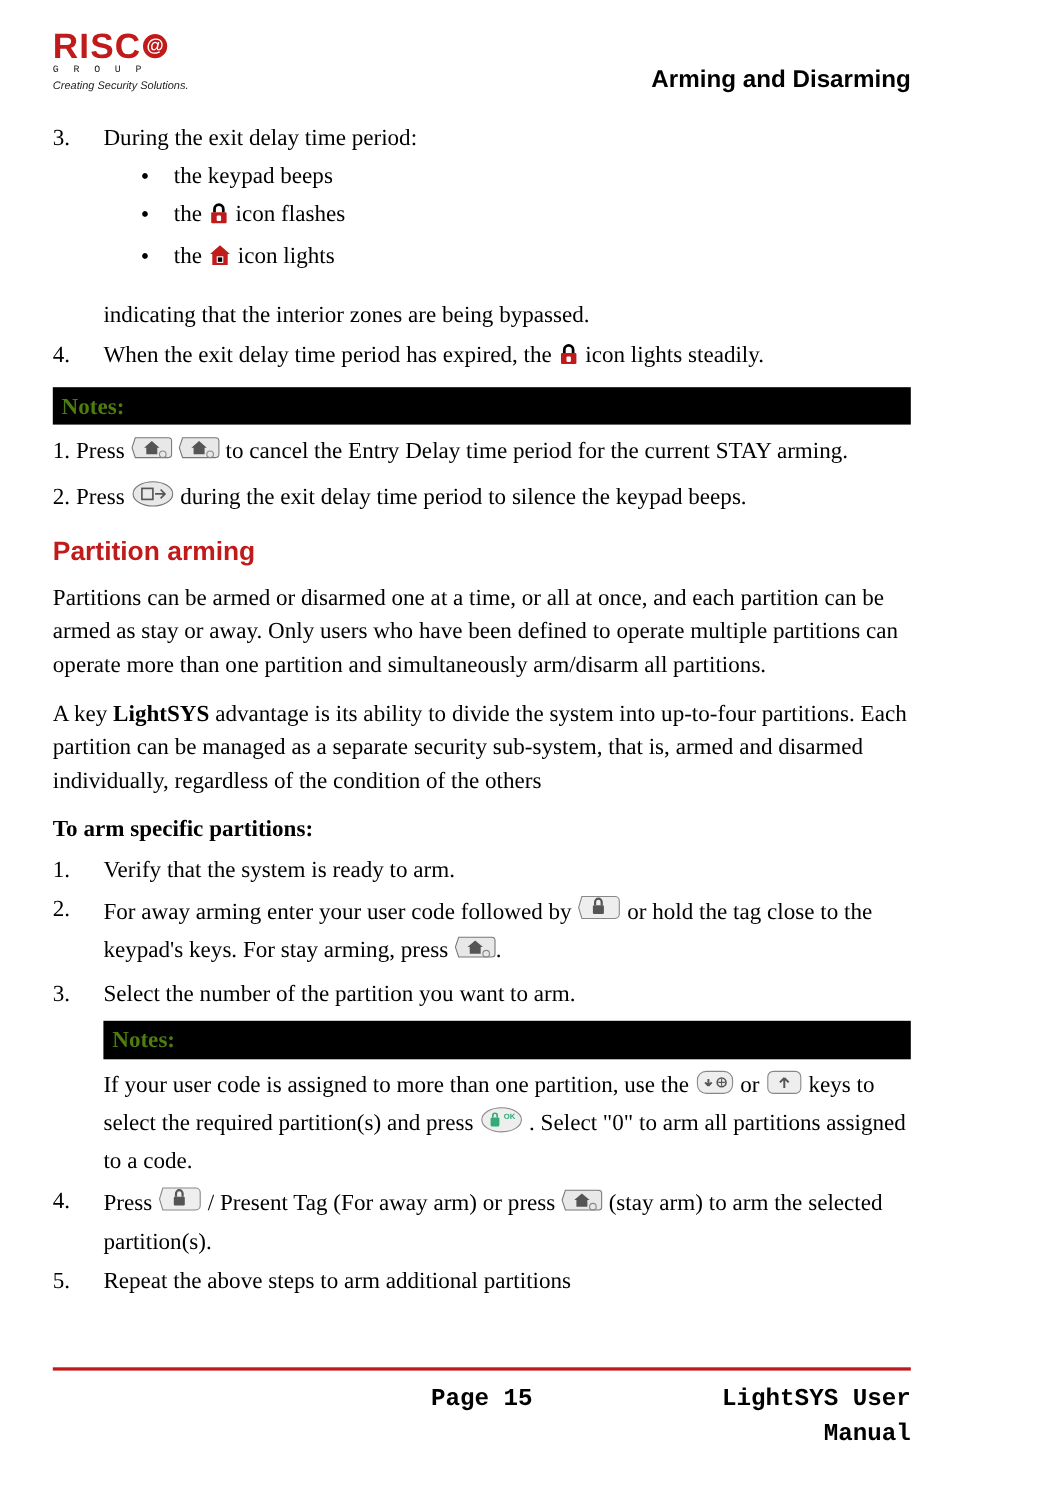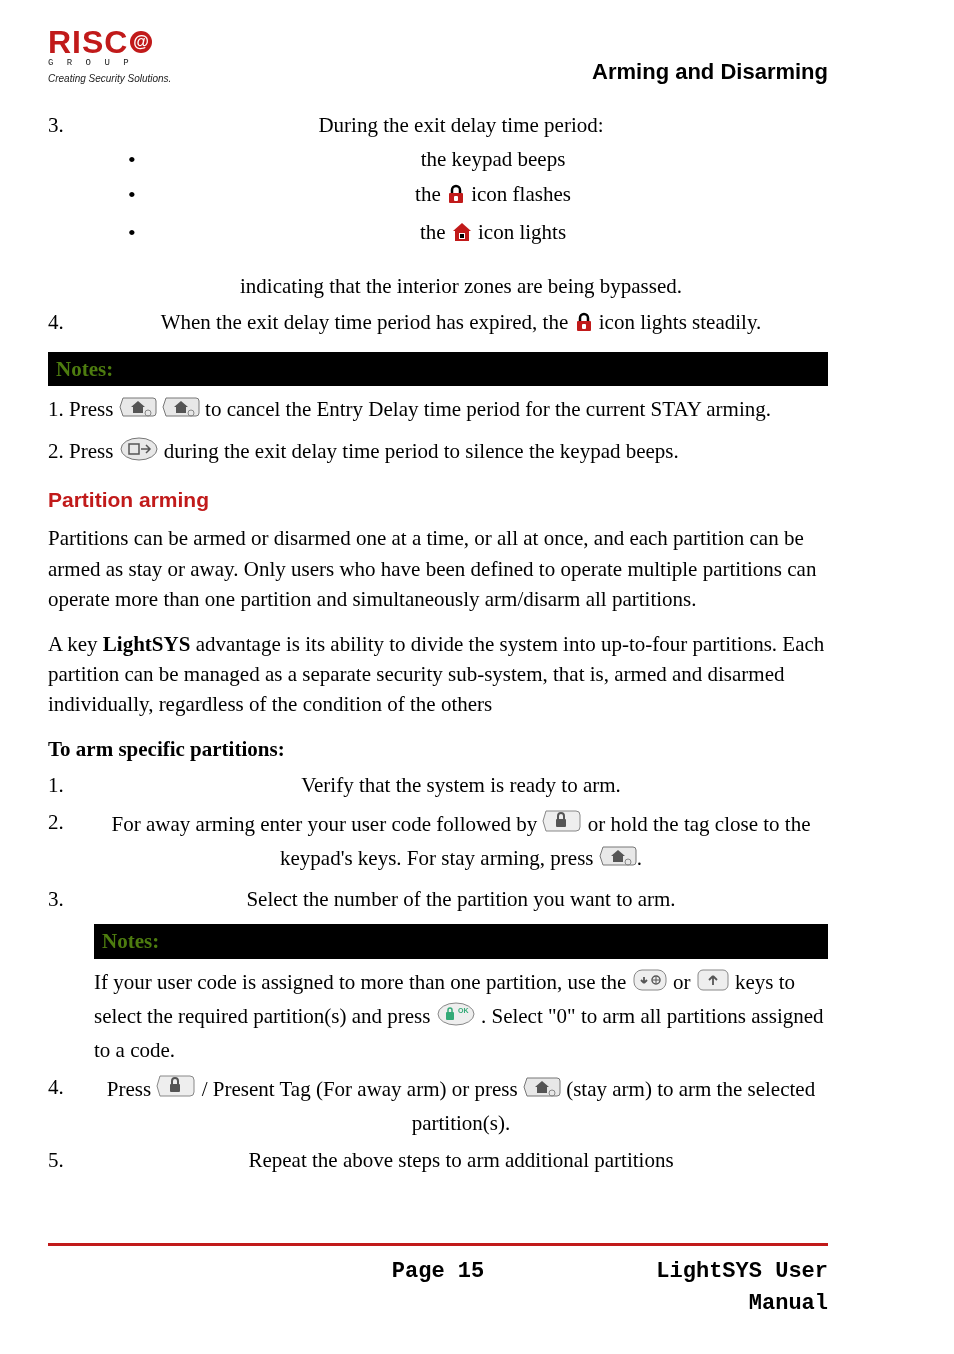"During the exit delay time period:" ol.num > li > .c { text-align: center -> none }
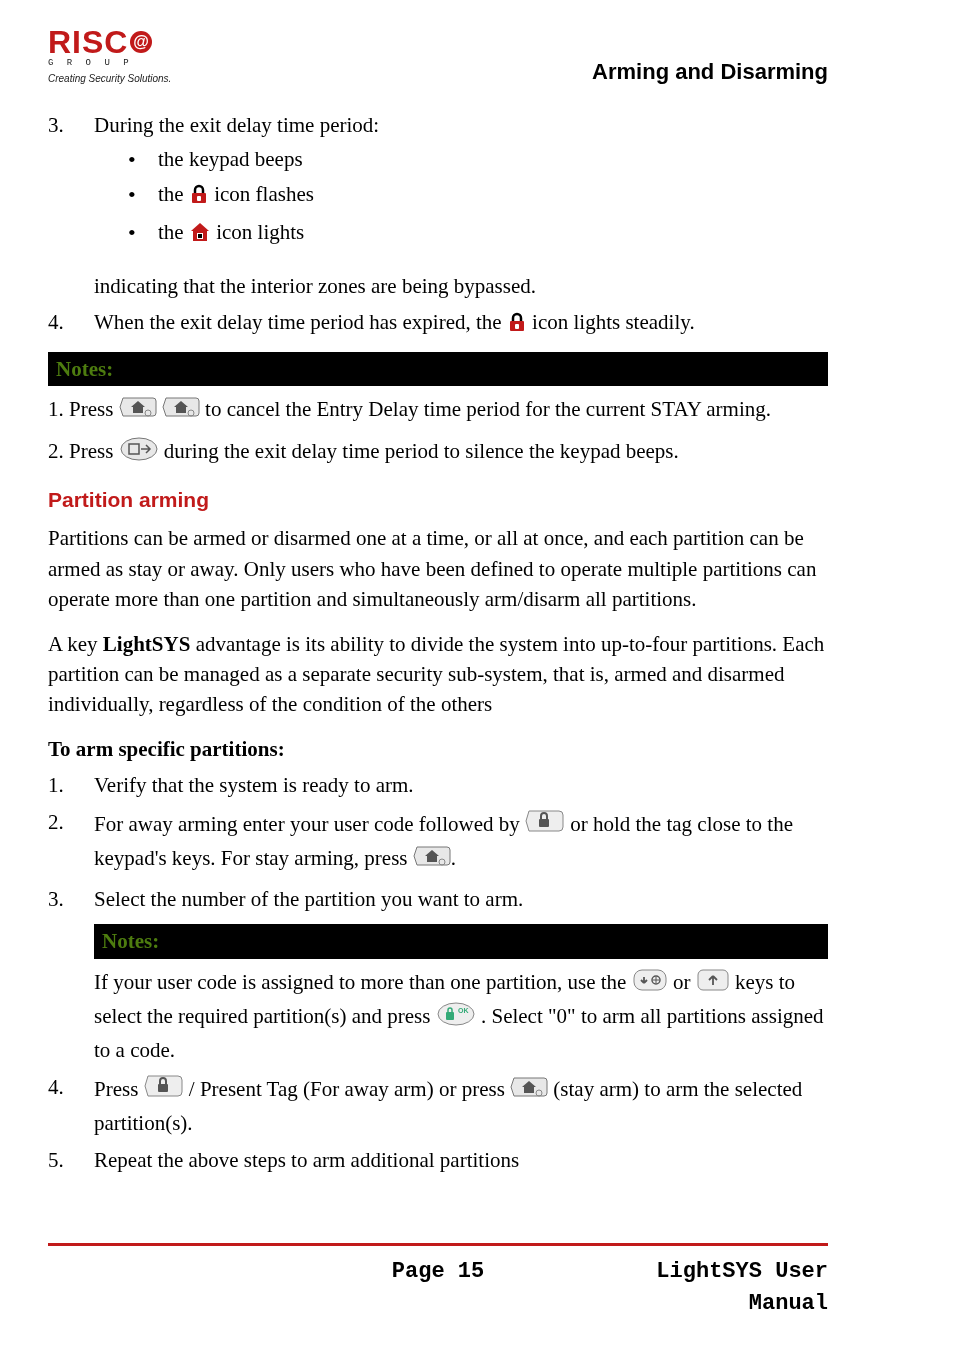"Partition arming" .section-red { font-size: 21px -> 24px }
